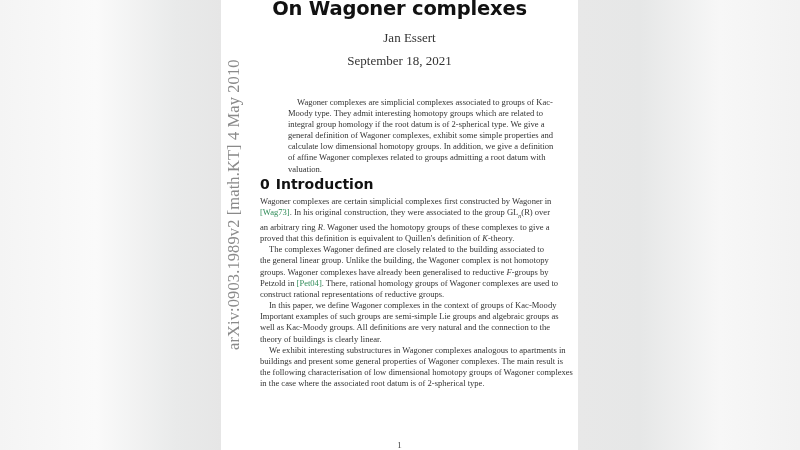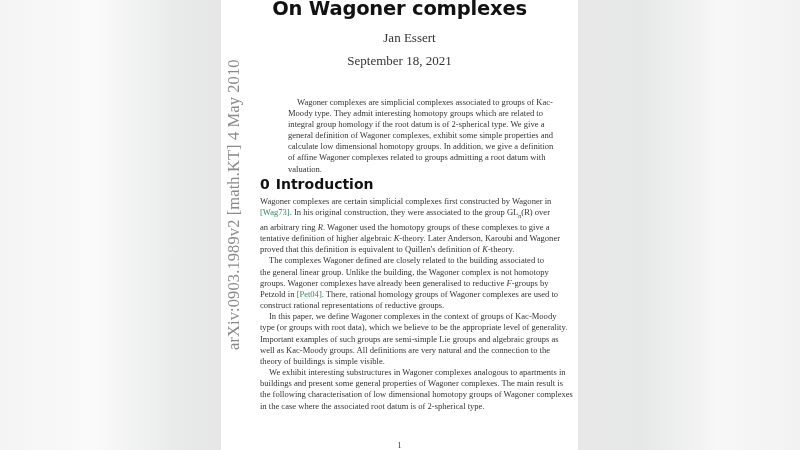"tentative definition of higher algebraic" span.ln { html: <span><span>tentative definition of higher algebraic </span><span>K</span><span>-theory. Later Anderson, Karoubi and Wagoner</span></span> -> none }
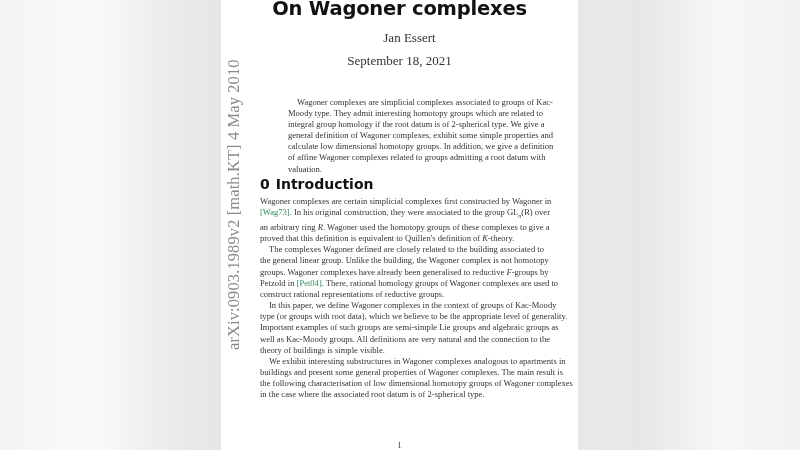"type (or groups with root" span.ln { html: <span>type (or groups with root data), which we believe to be the appropriate level of generality.</span> -> none }
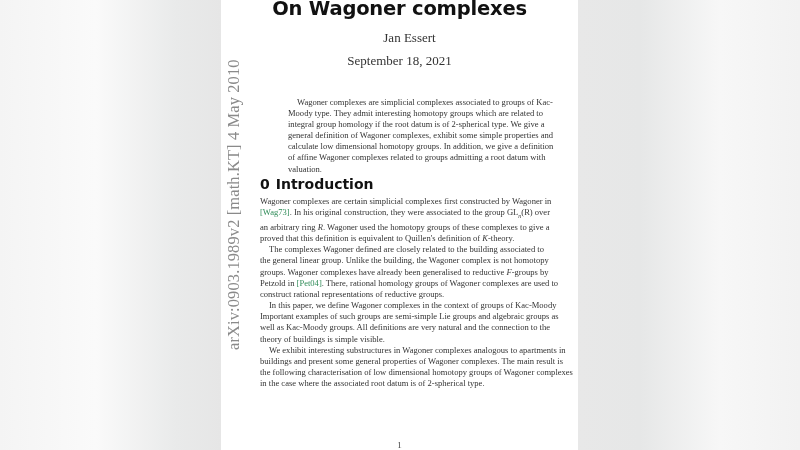"theory of buildings is simple" span.ln { text: simple visible -> clearly linear }
